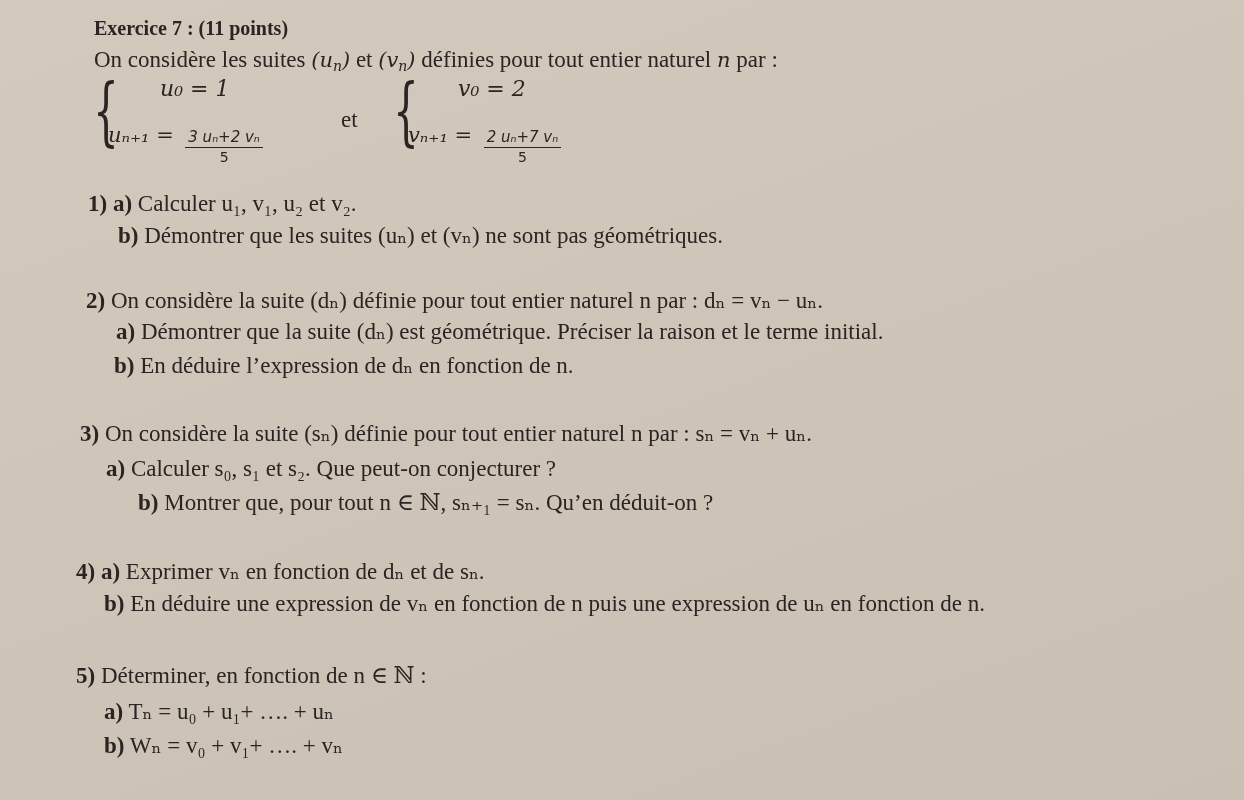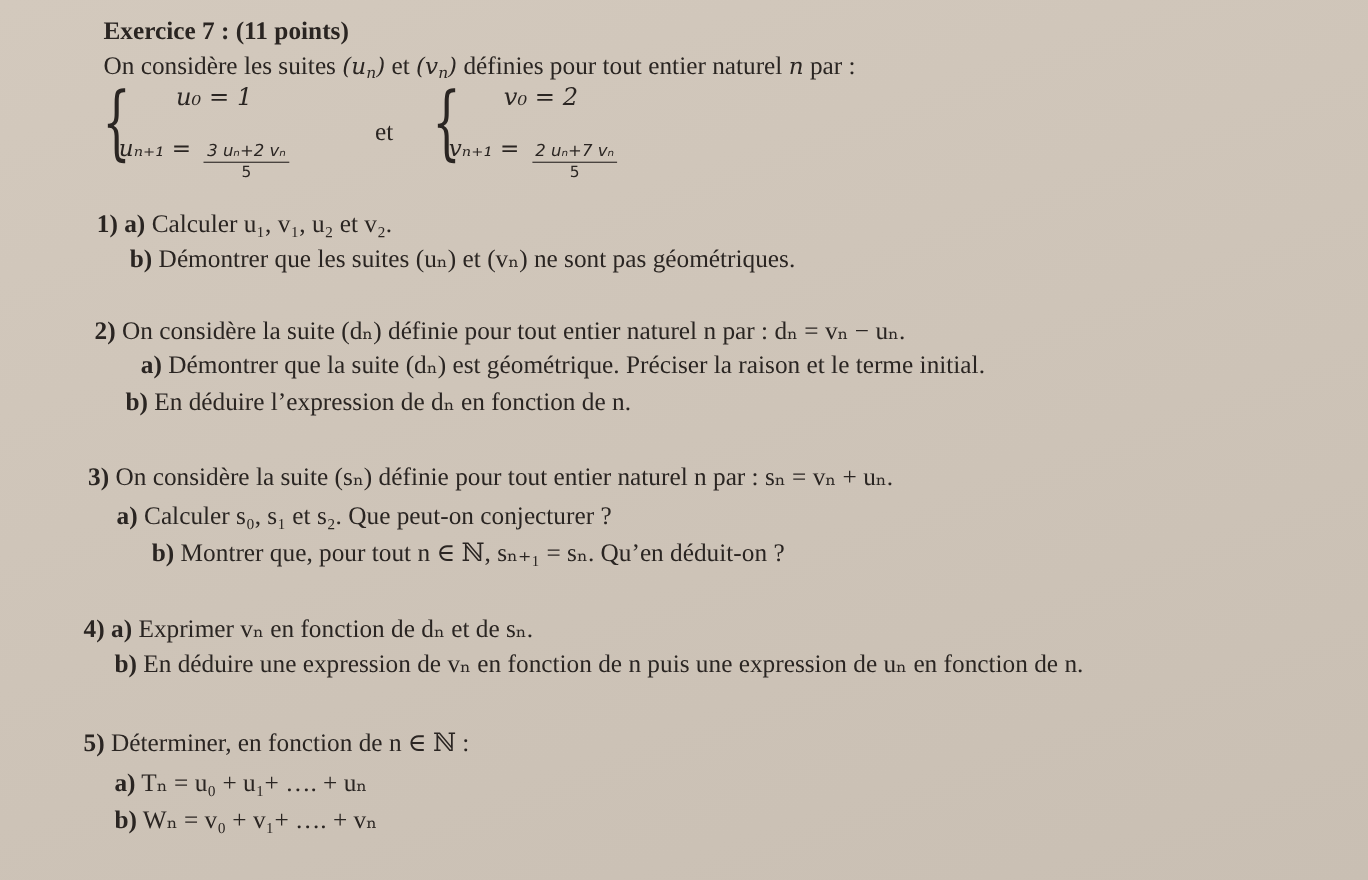"Exercice 7 : (11 points)" .title { font-size: 23px -> 20px }
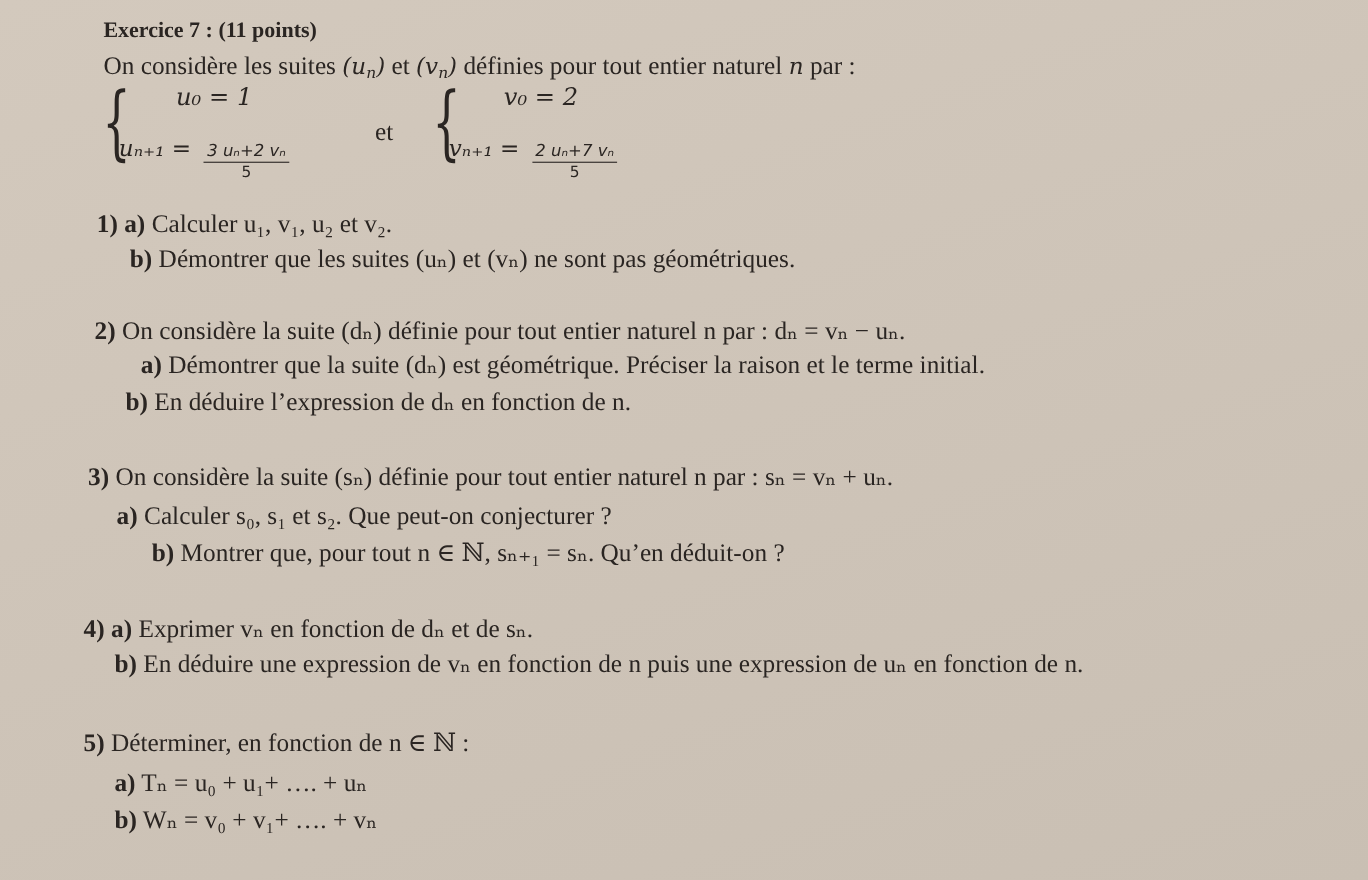"a) Démontrer que la suite" div.line { left: 128px -> 116px }
